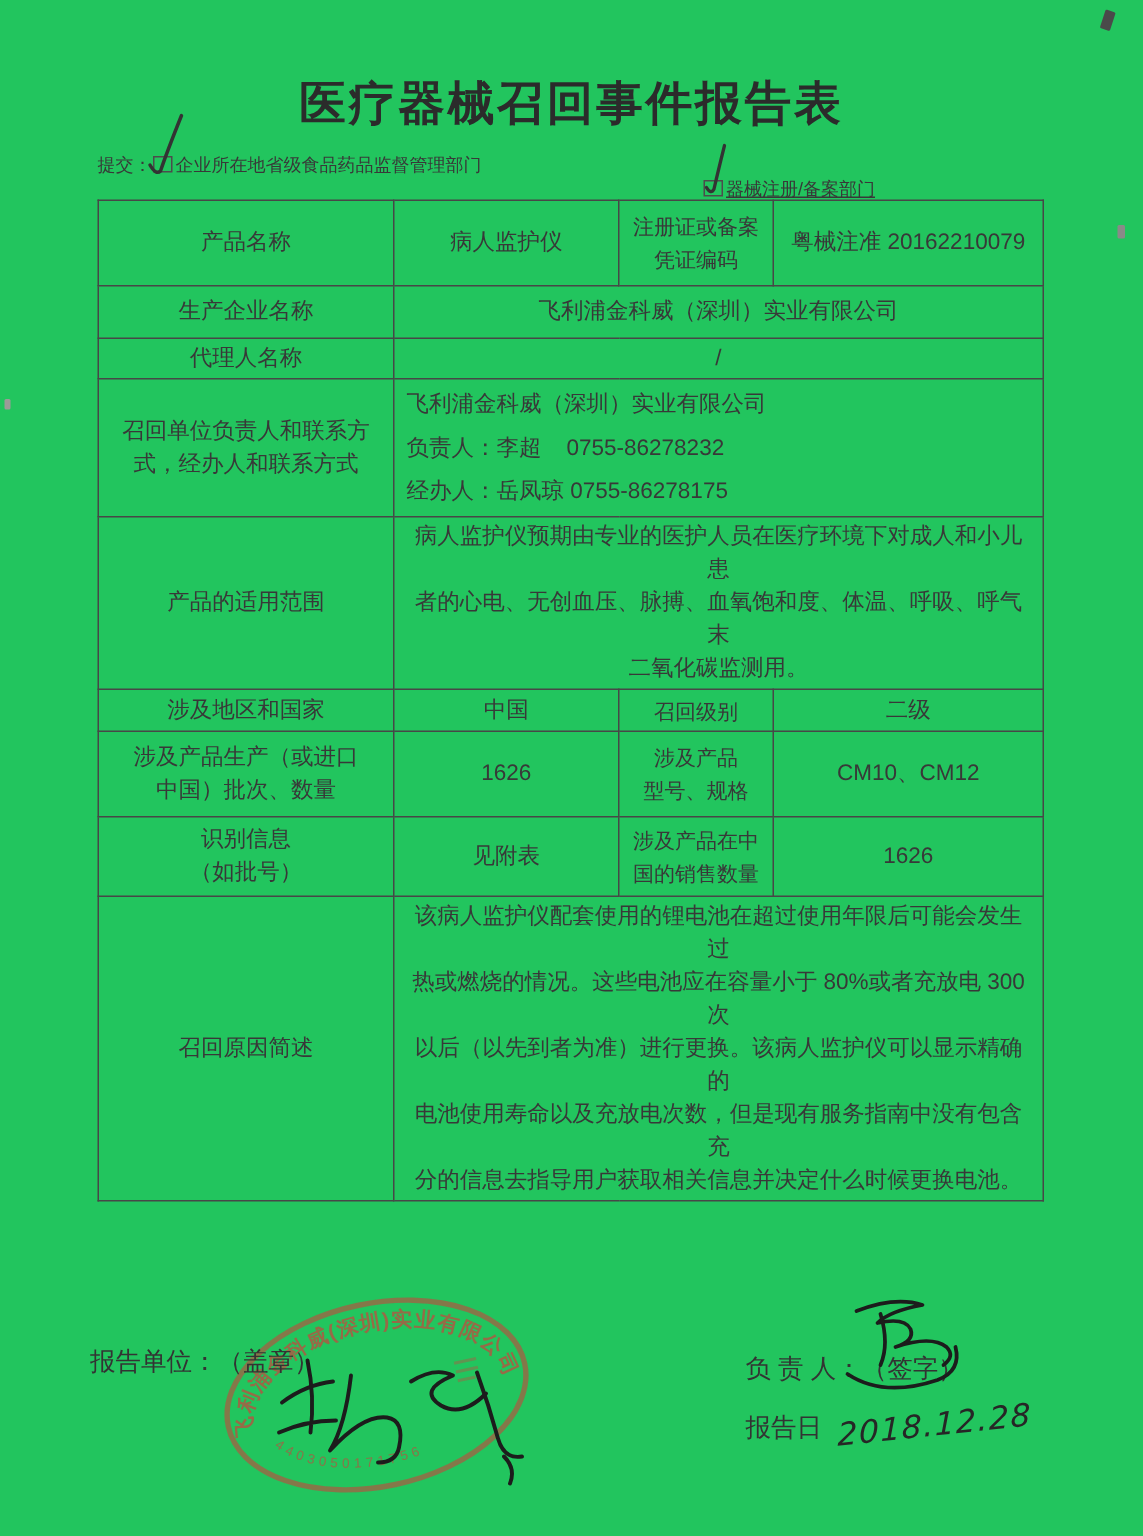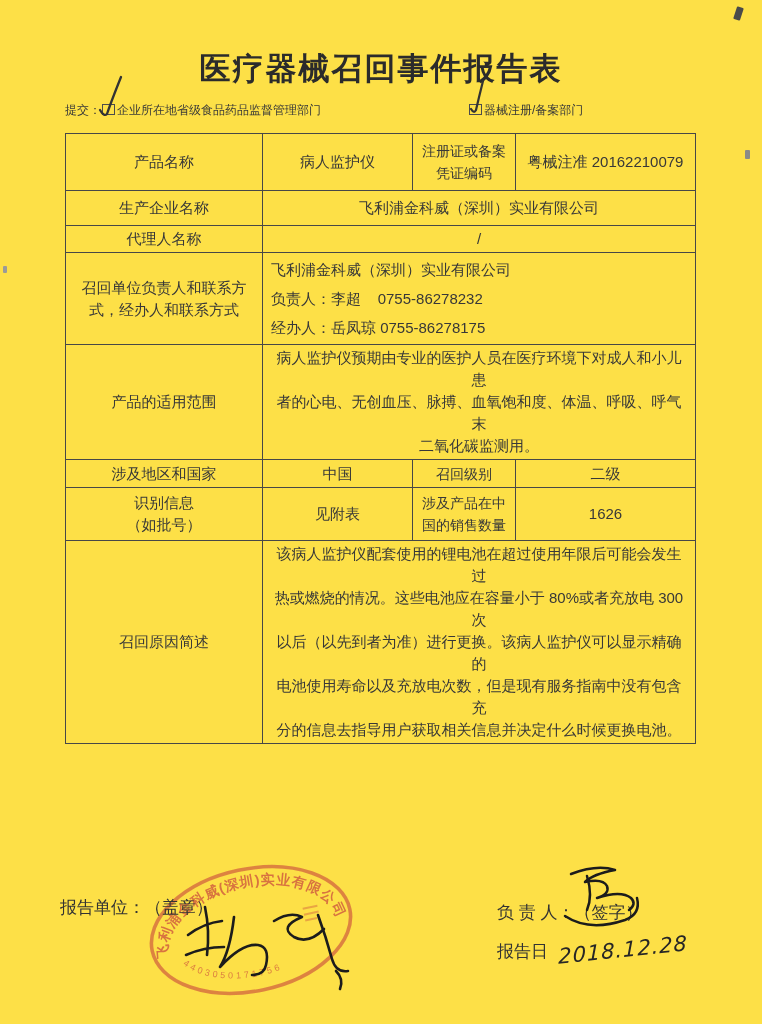"医疗器械召回事件报告表" .page { background: #fde047 -> #22c55e }
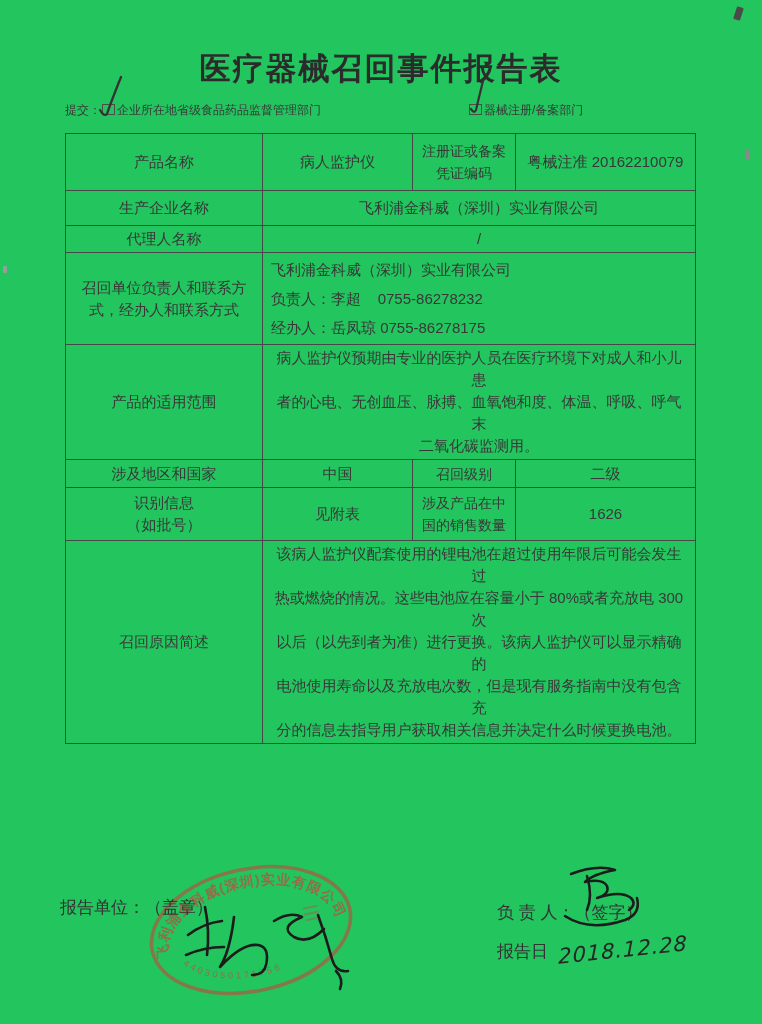"器械注册/备案部门" .submit-opt2 { text-decoration: none -> underline; top: 0 -> 16px }
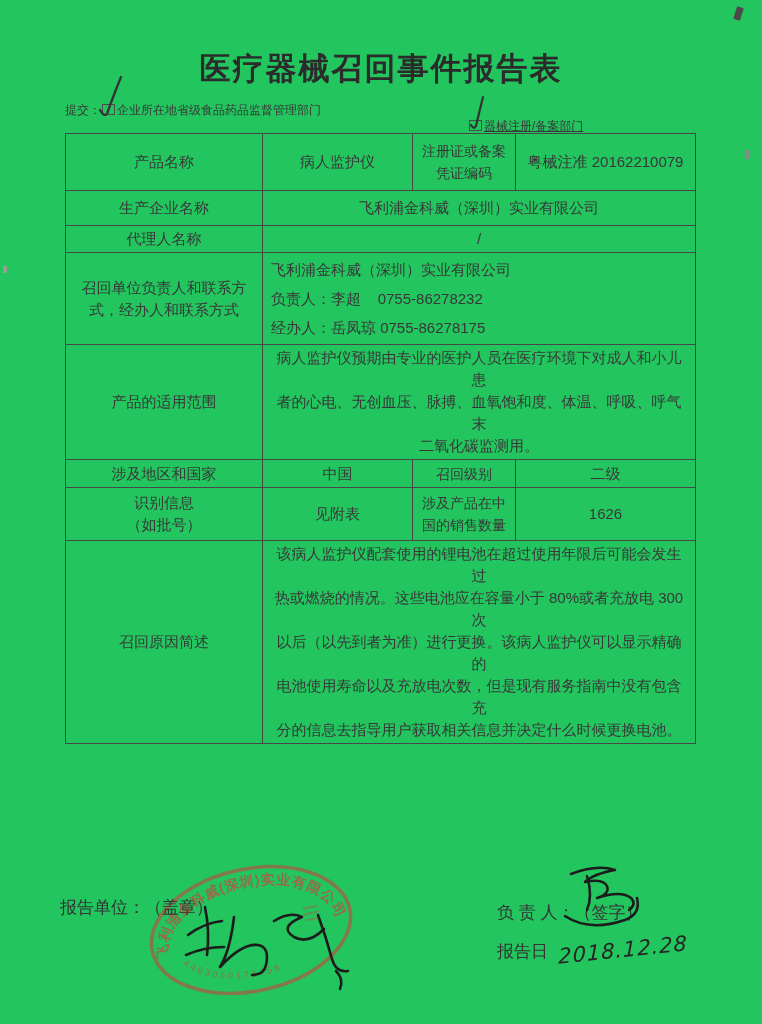"涉及产品生产（或进口" tr { html: none -> <tr> <td>涉及产品生产（或进口 中国）批次、数量</td> <td>1626</td> <td>涉及产品 型号、规格</td> <td>CM10、CM12</td> </tr> }
